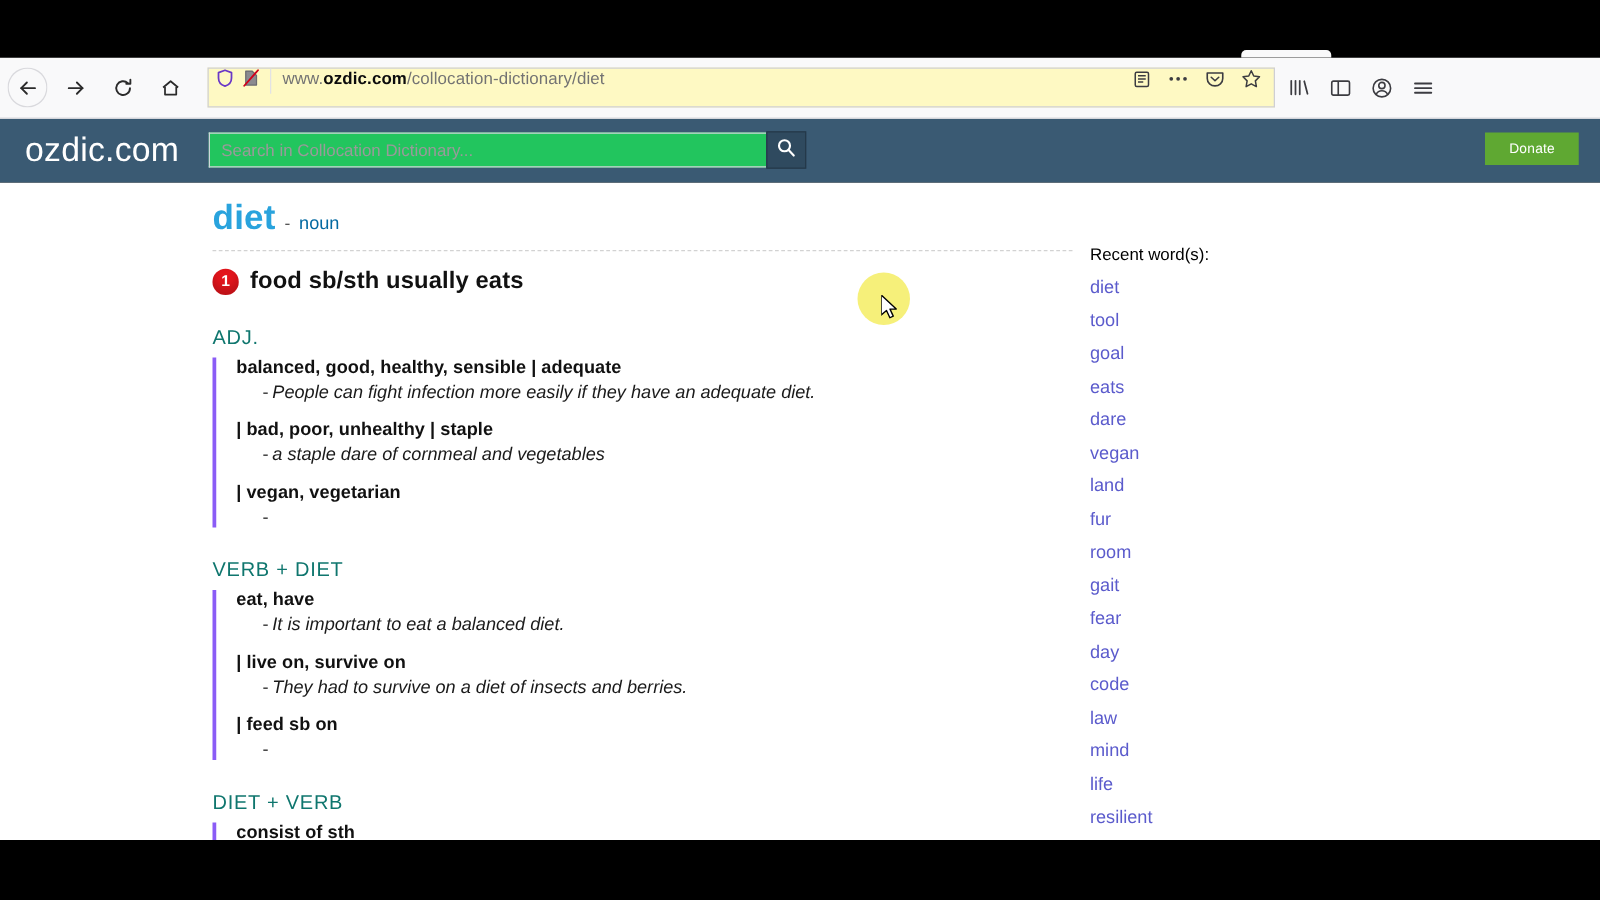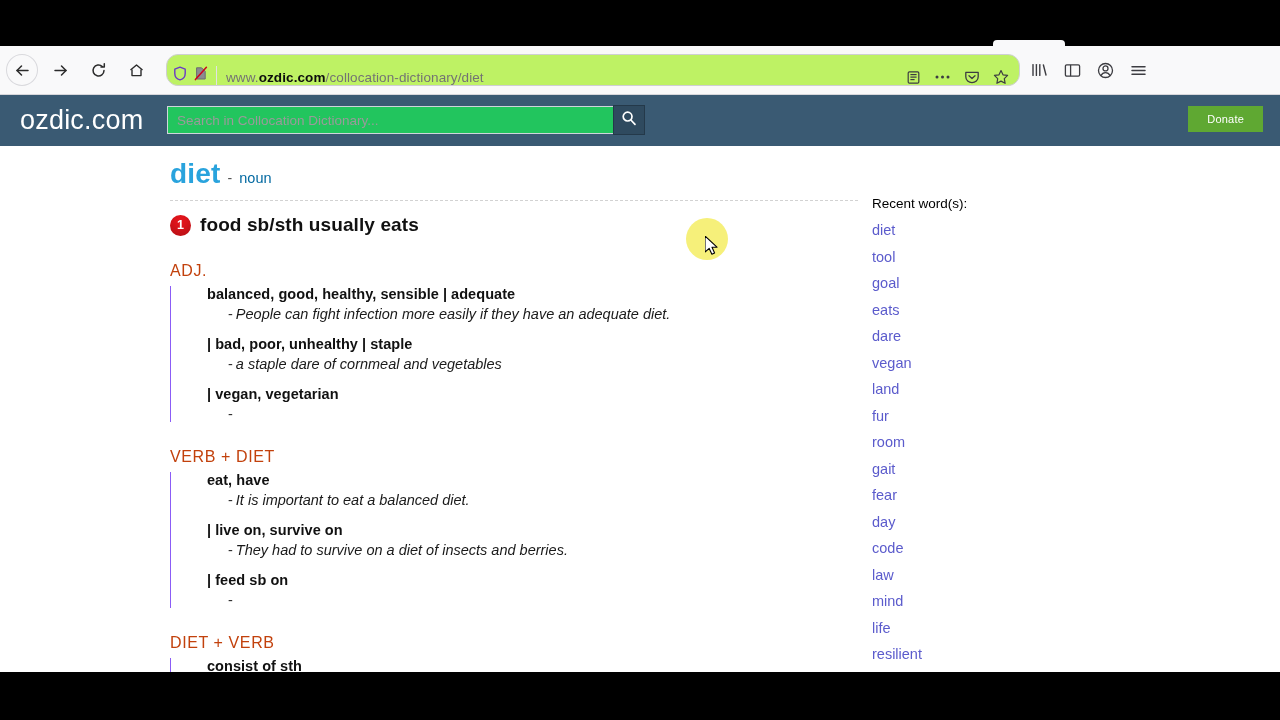"www.ozdic.com/collocation-dictionary/die" .urlbar { align-items: flex-end -> flex-start; background: #bef264 -> #fef9c3; border-radius: 12px -> 0 }
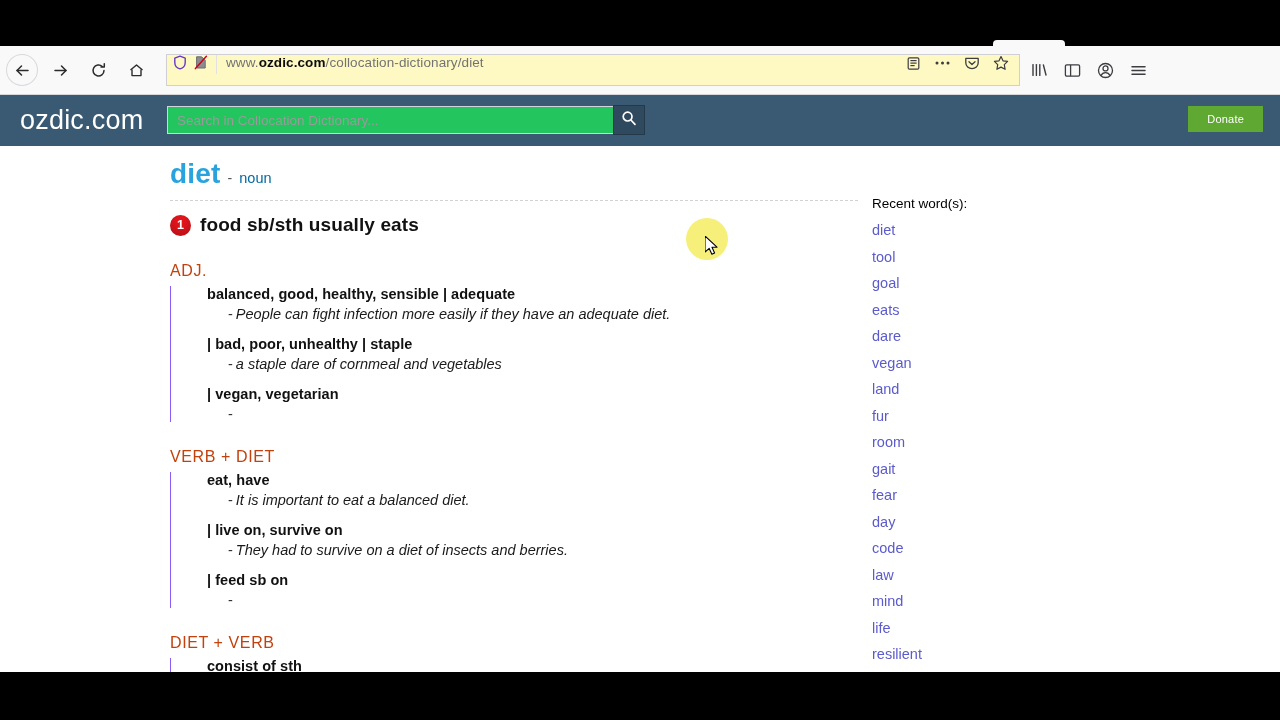"ADJ." .group-label { color: #c2410c -> #0f766e }
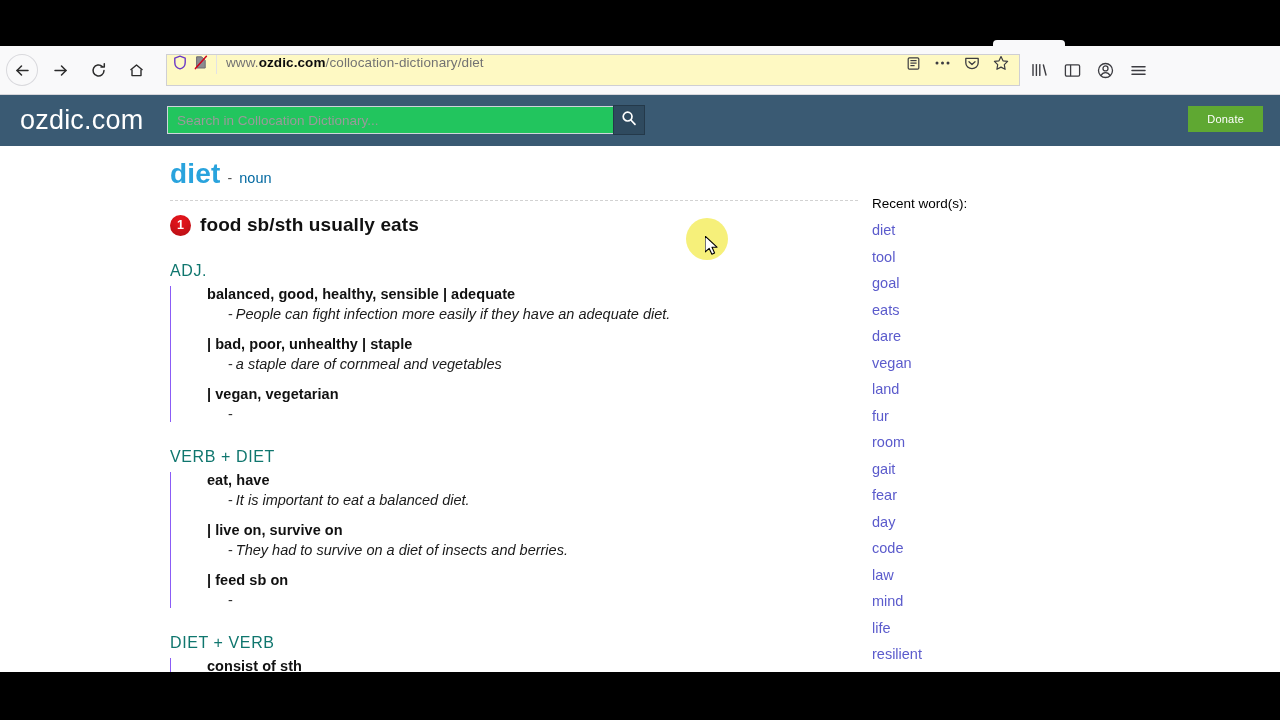"balanced, good, healthy, sensible |" .group-body { border-left: 1px solid #8b5cf6 -> 3px solid #8b5cf6; padding-left: 36px -> 16px }
